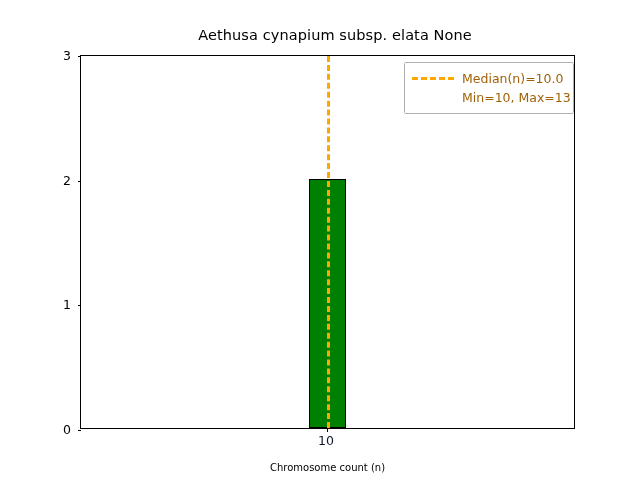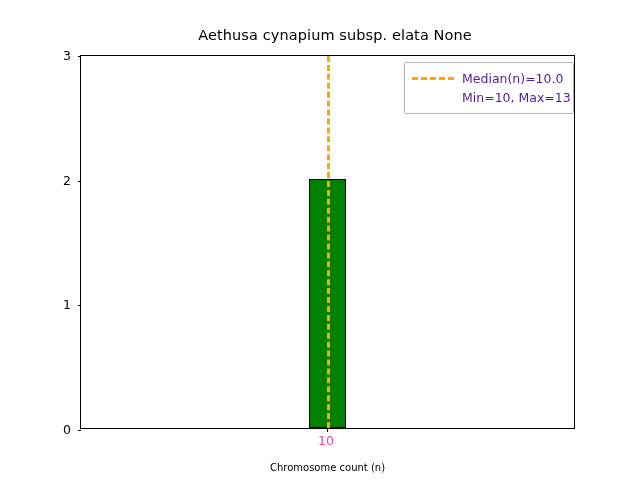"Median(n)=10.0" .legend-text { color: #4c1d95 -> #a16207 }
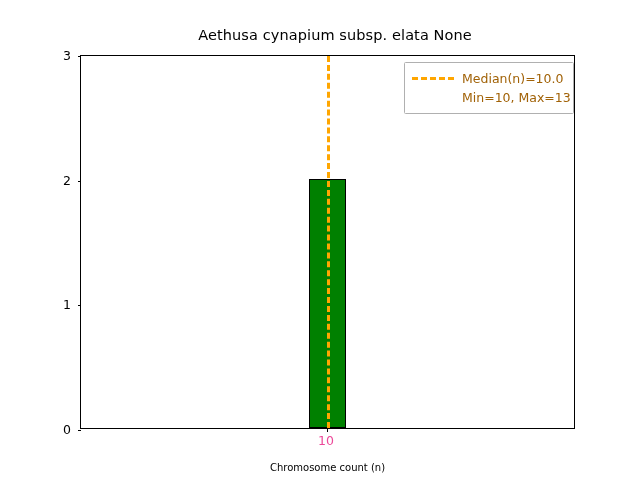"10" .xtick-label { color: #ec4899 -> #0f172a }
